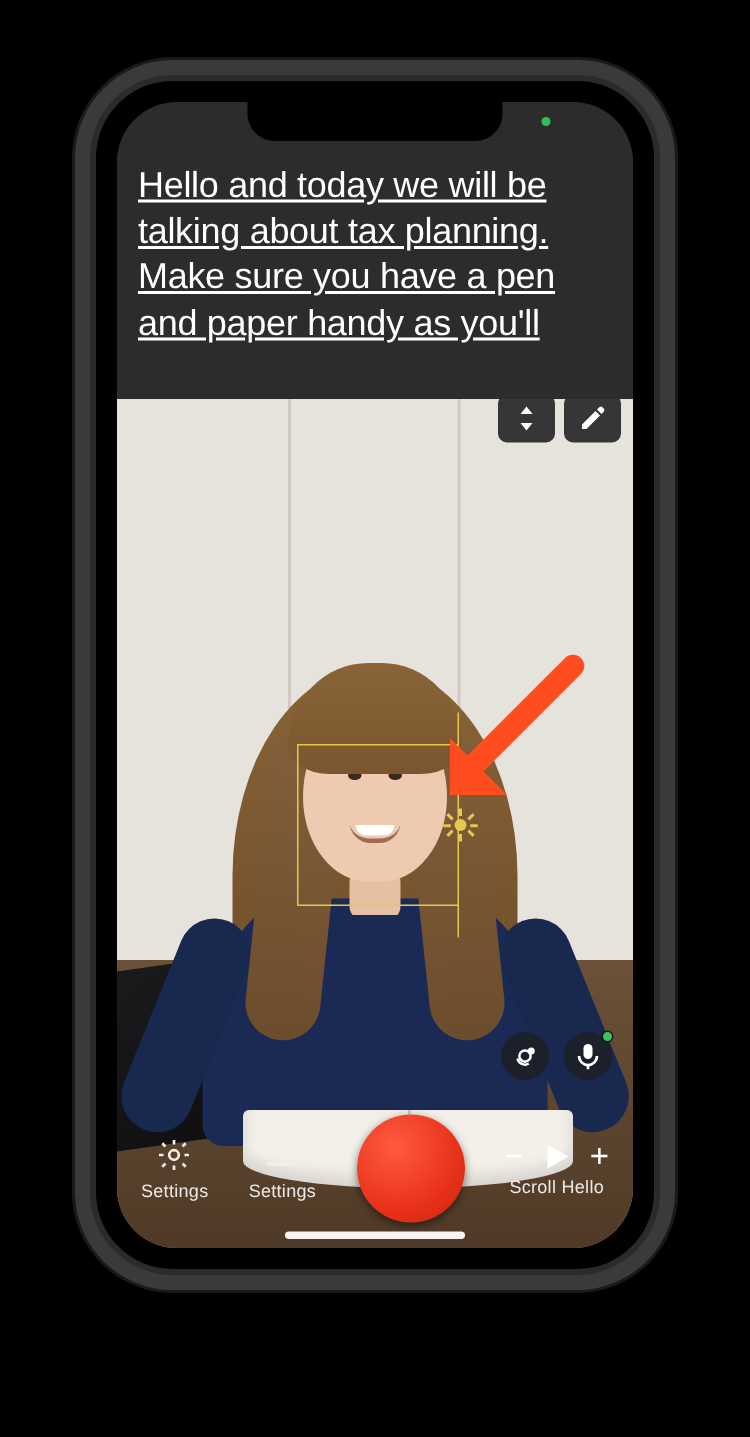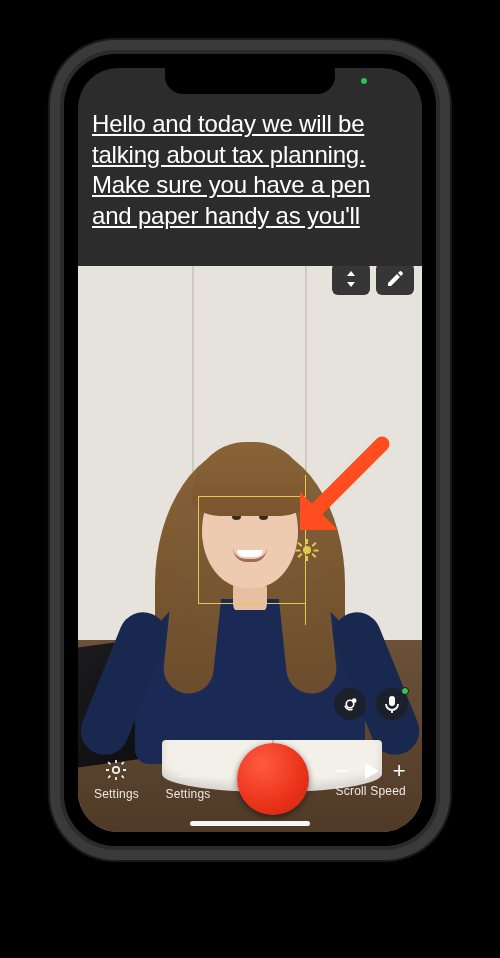"Scroll Speed" div.bb-label { text: Speed -> Hello }
